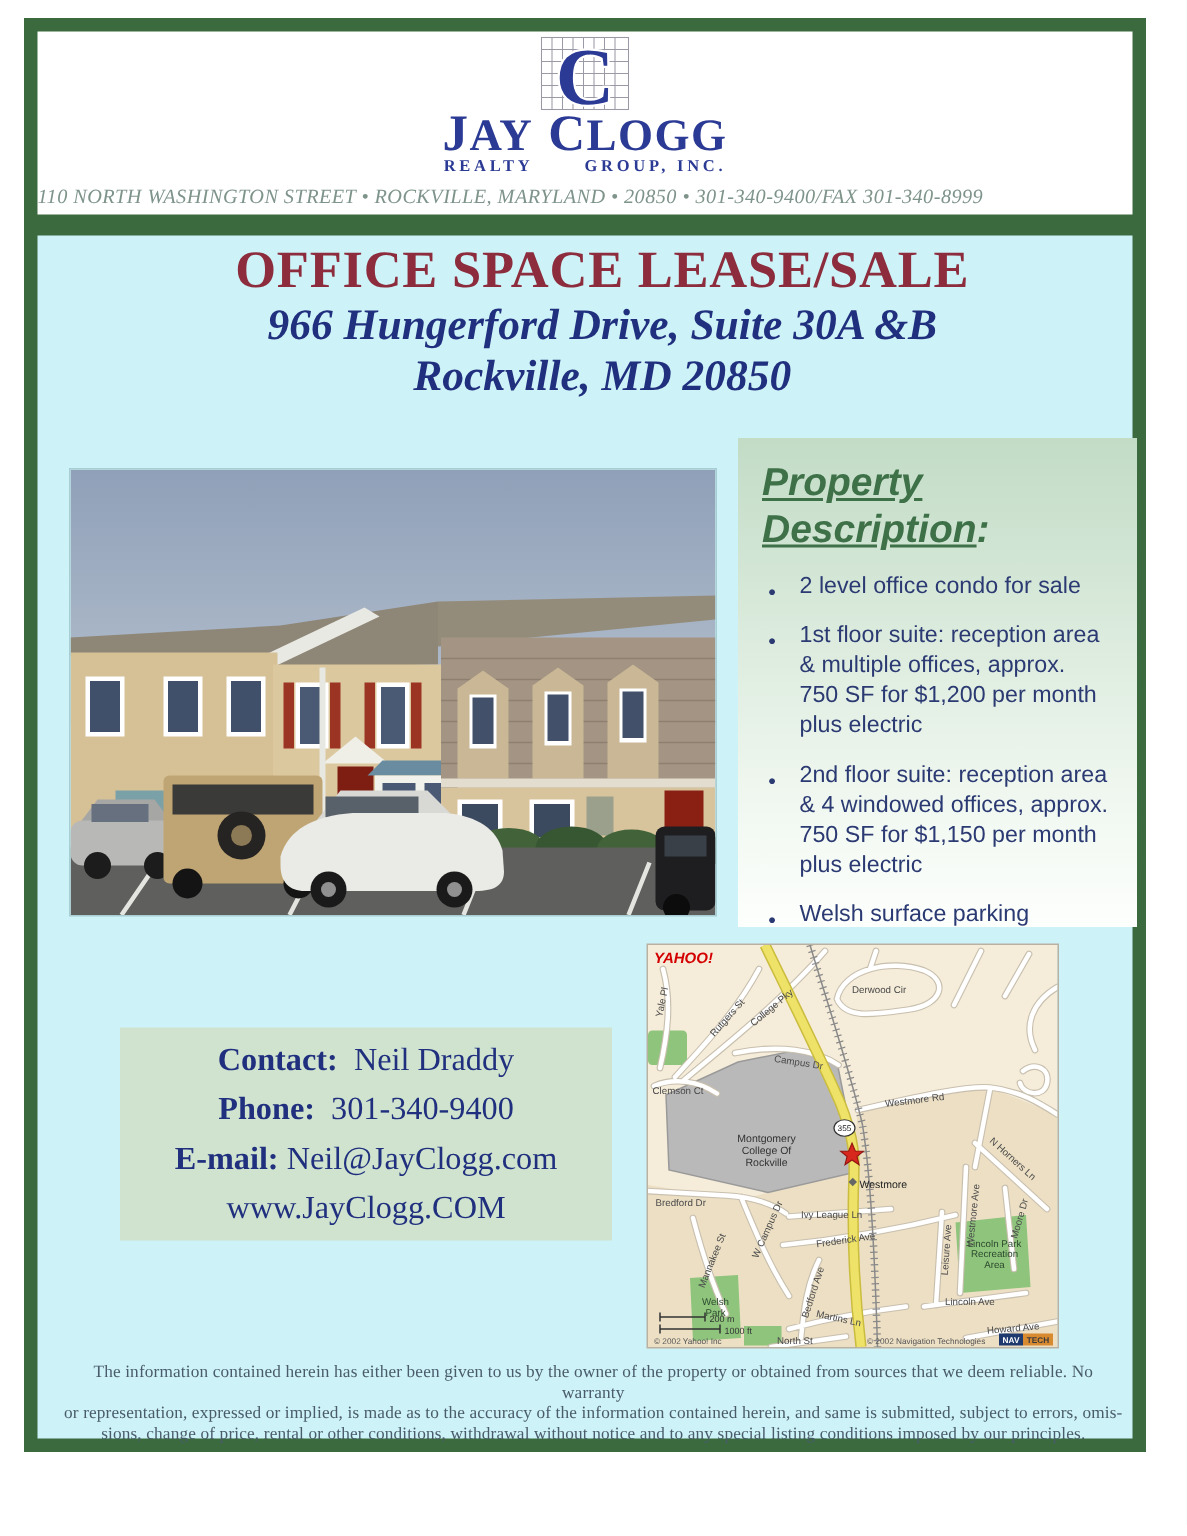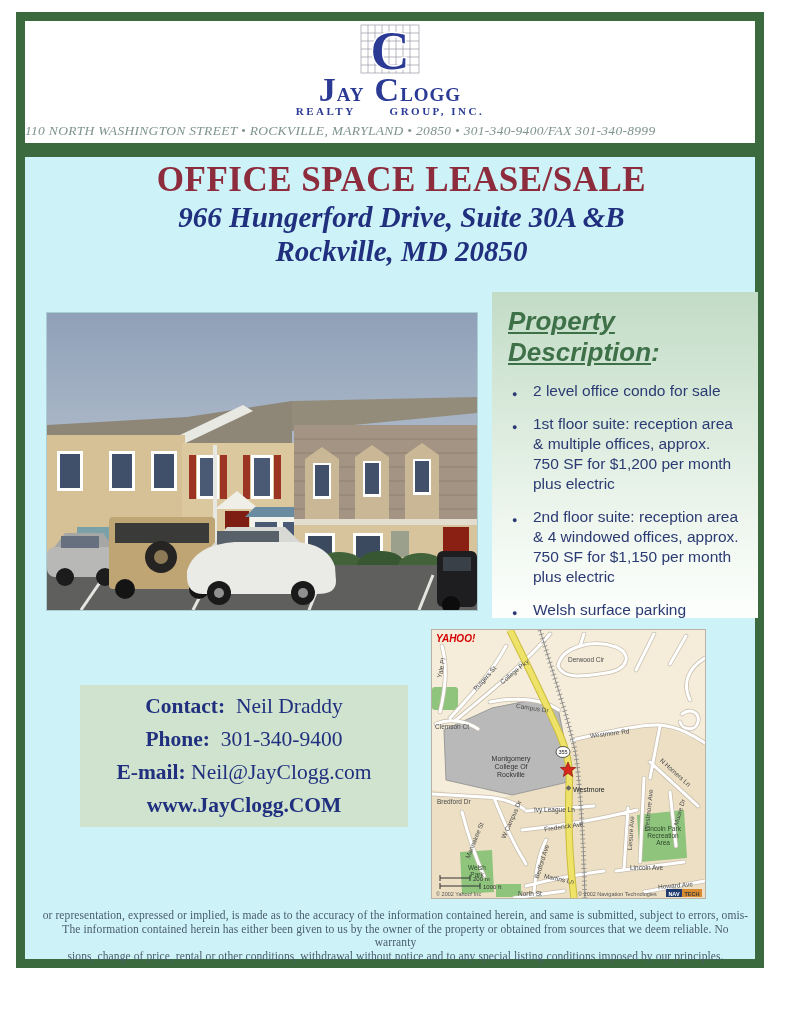"AY" .small-cap { font-size: 19px -> 30px }
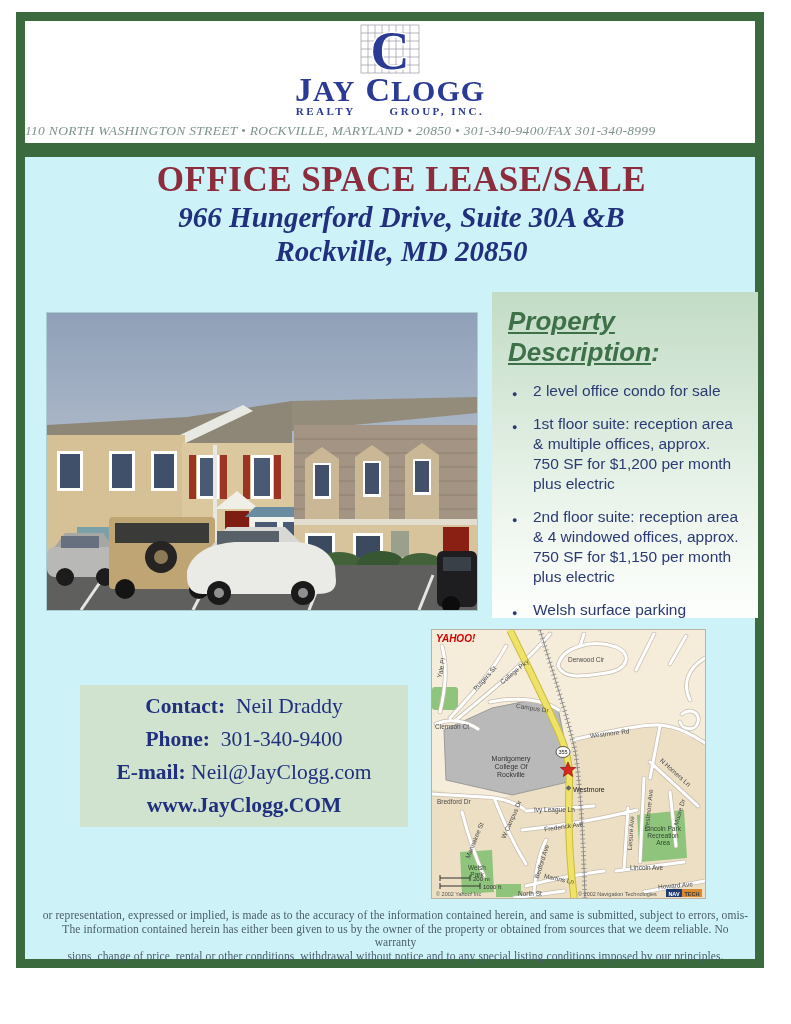"www.JayClogg.COM" .contact .site { font-weight: bold -> normal }
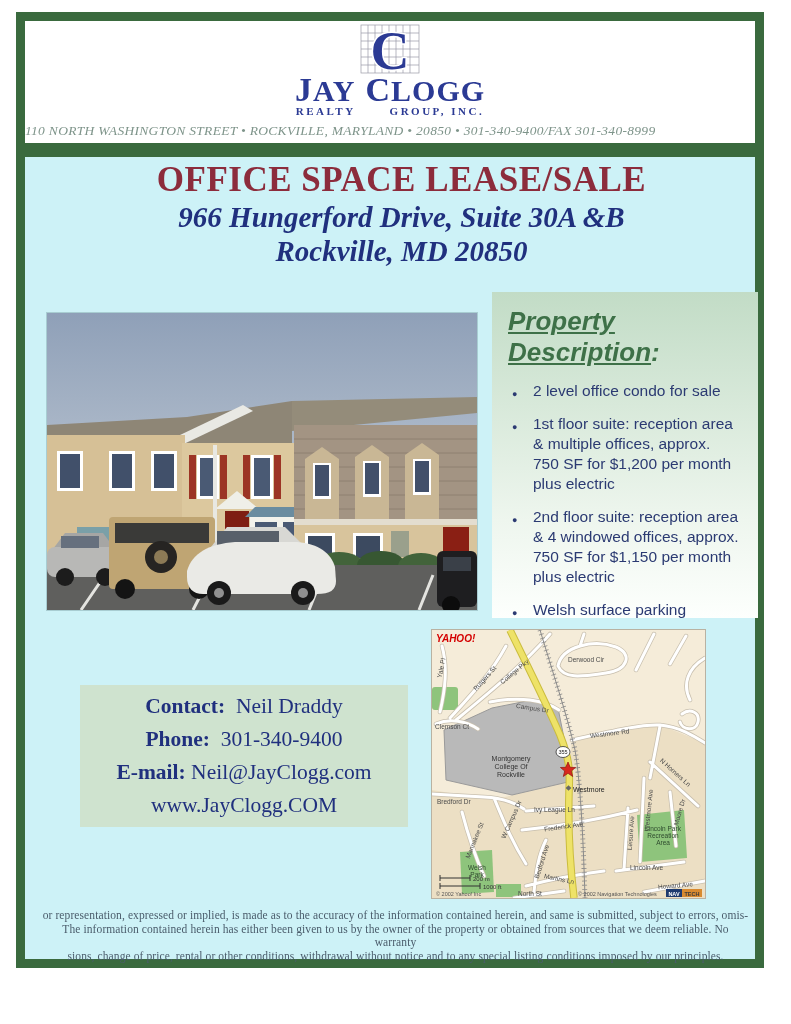"or representation, expressed or implied," div { order: before "The information contained herein has" -> after "The information contained herein has" }
